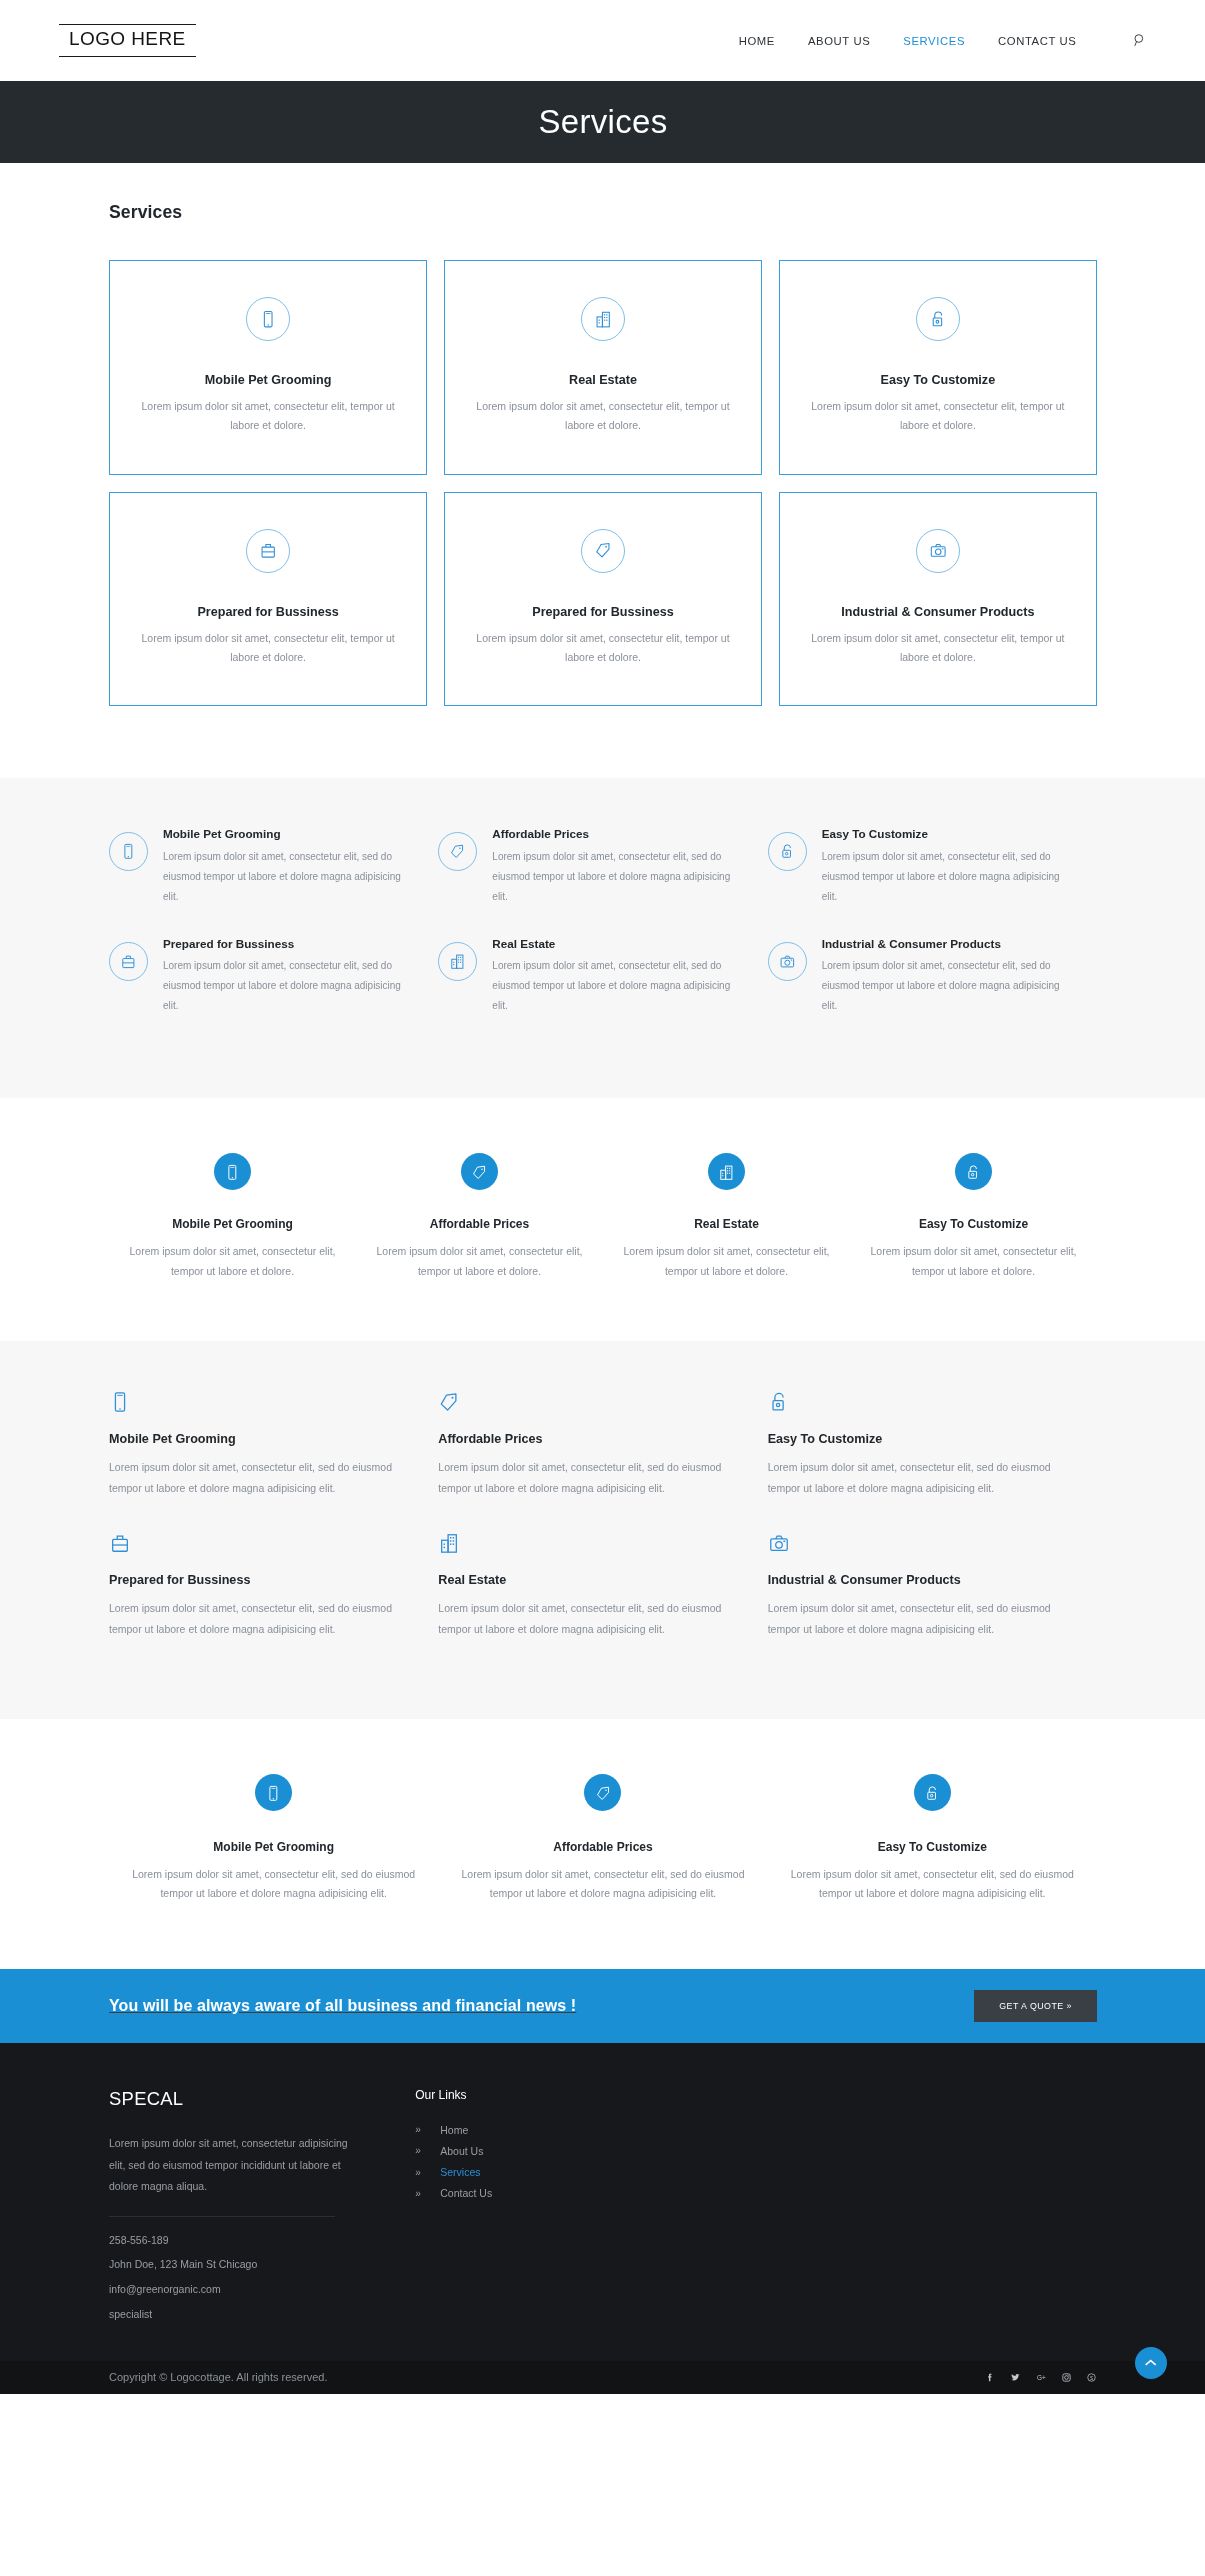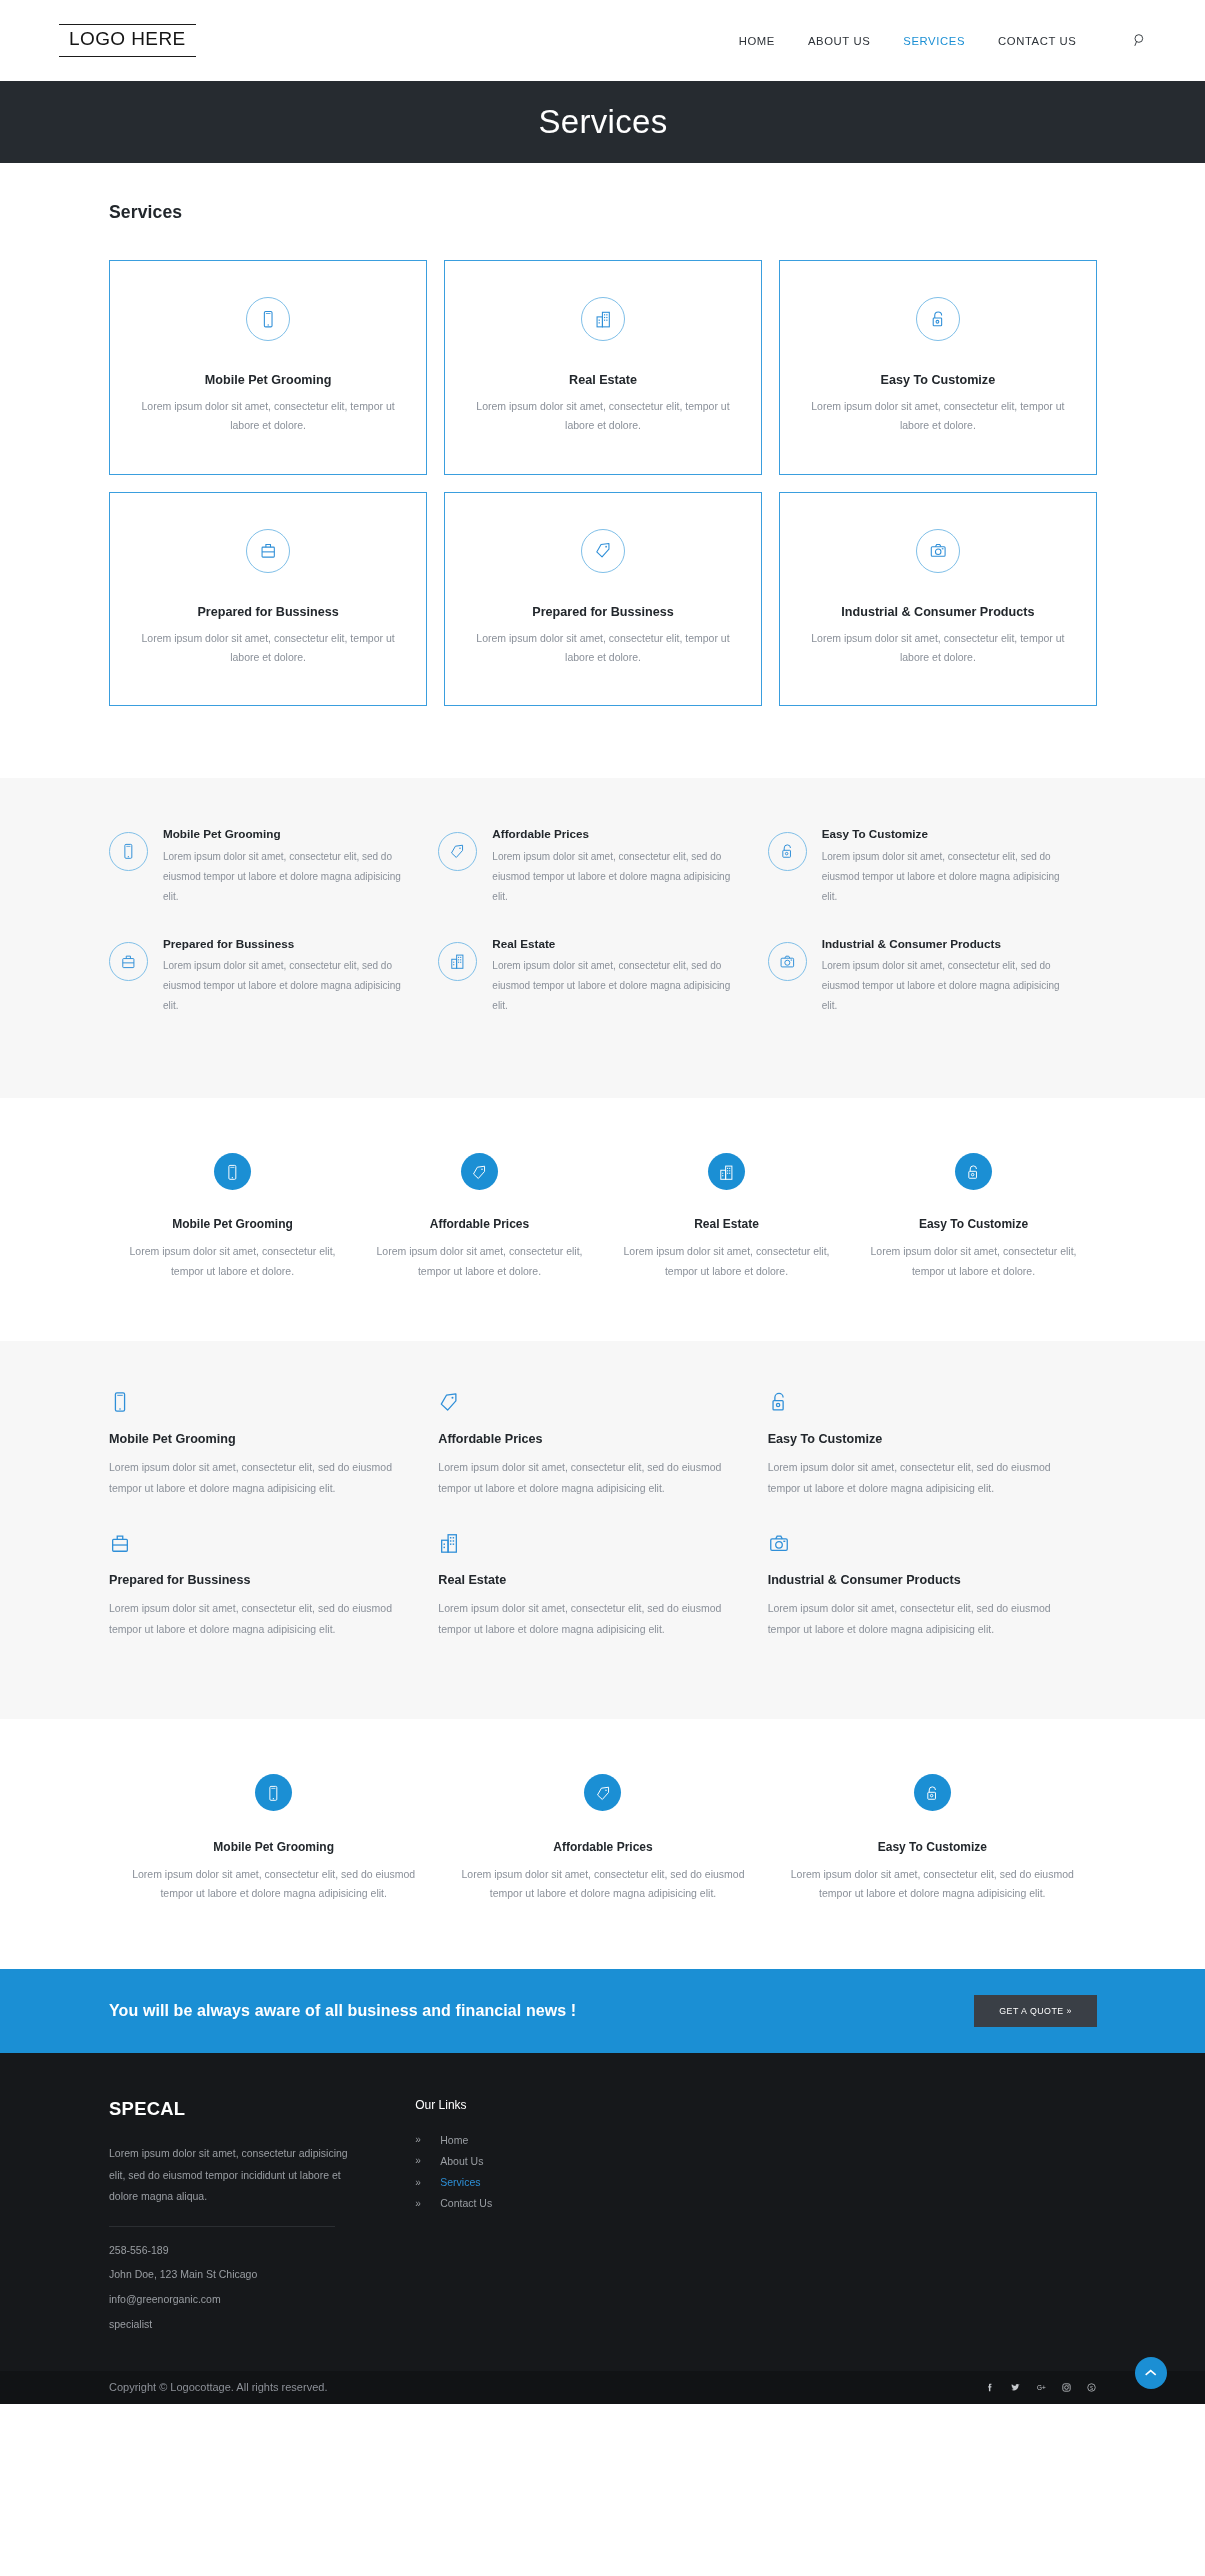"You will be always aware" .cta { height: 84px -> 74px; text-decoration: none -> underline }
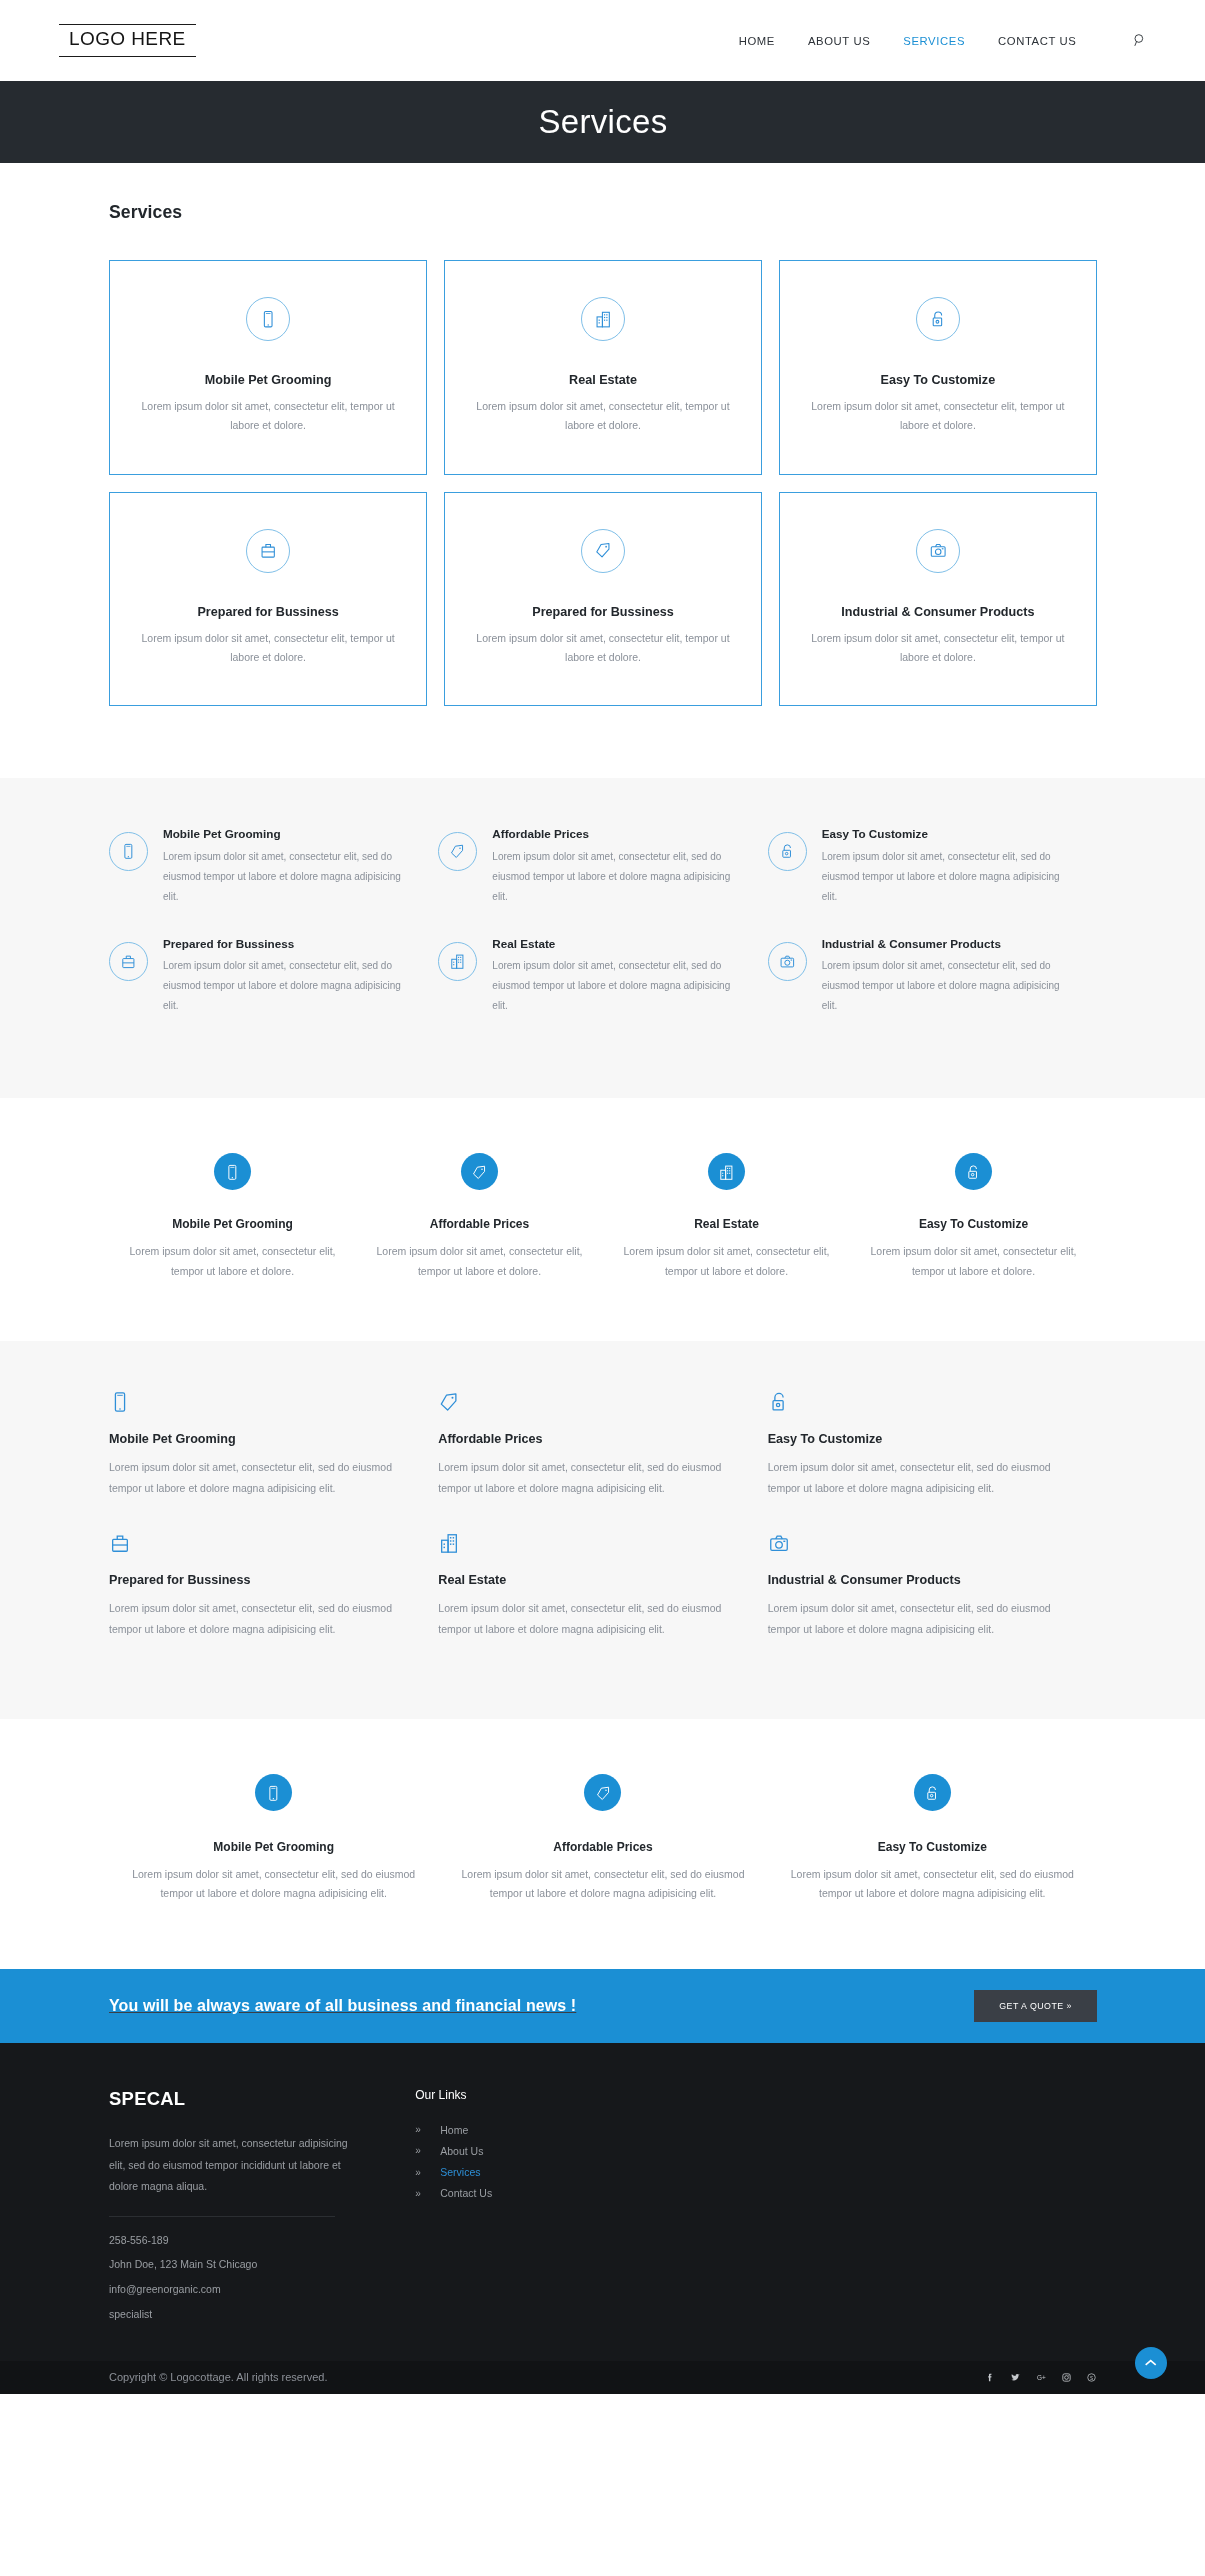"SPECAL" .footer h3 { font-weight: 700 -> 400 }
